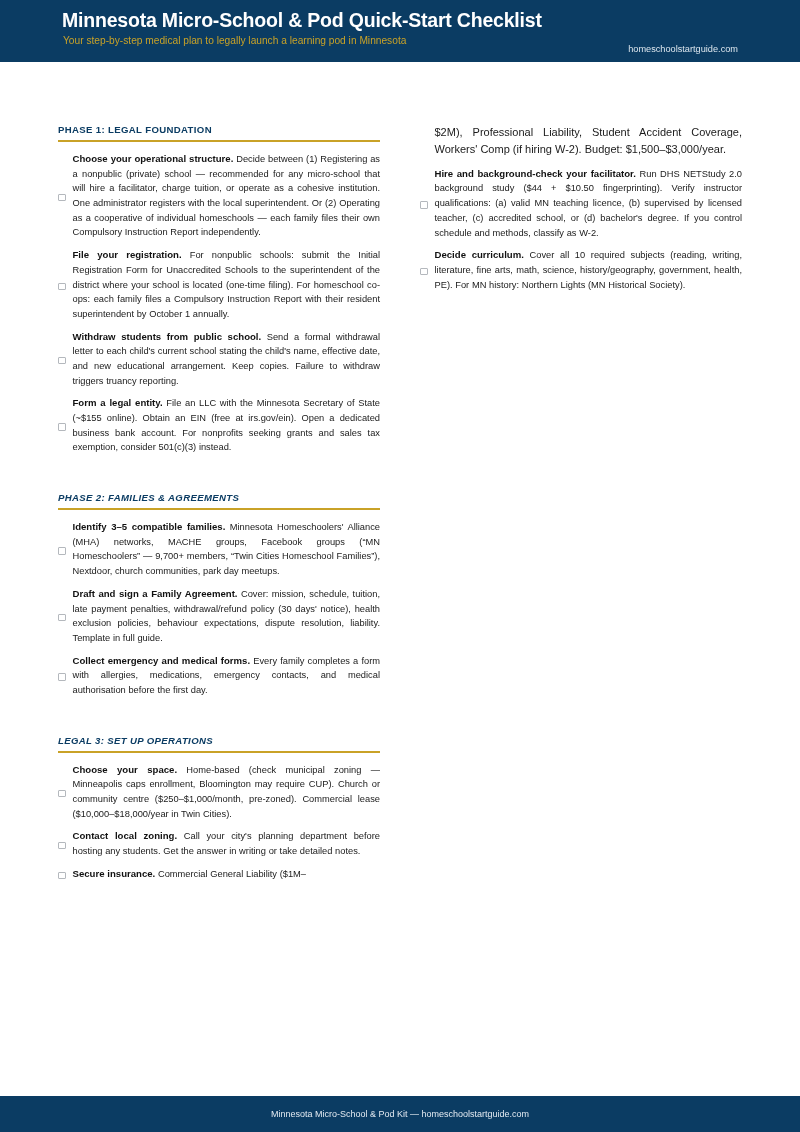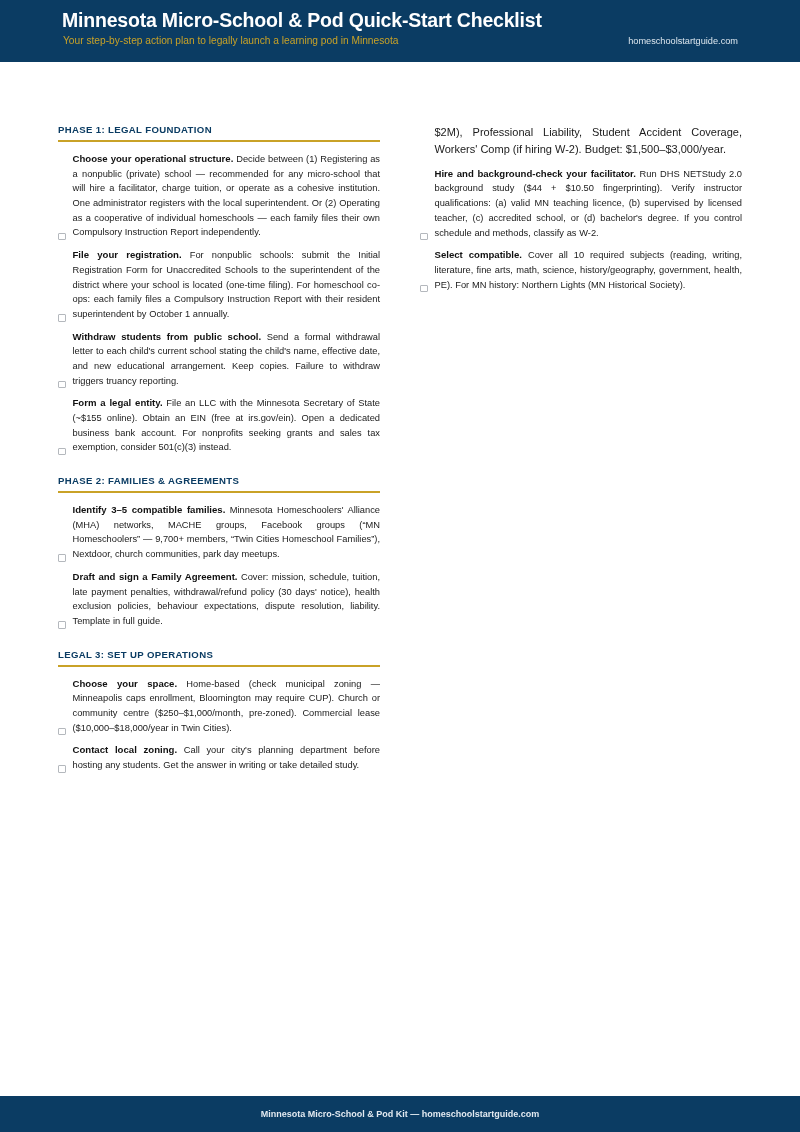"Your step-by-step action plan to" div.header-subtitle { text: action -> medical }
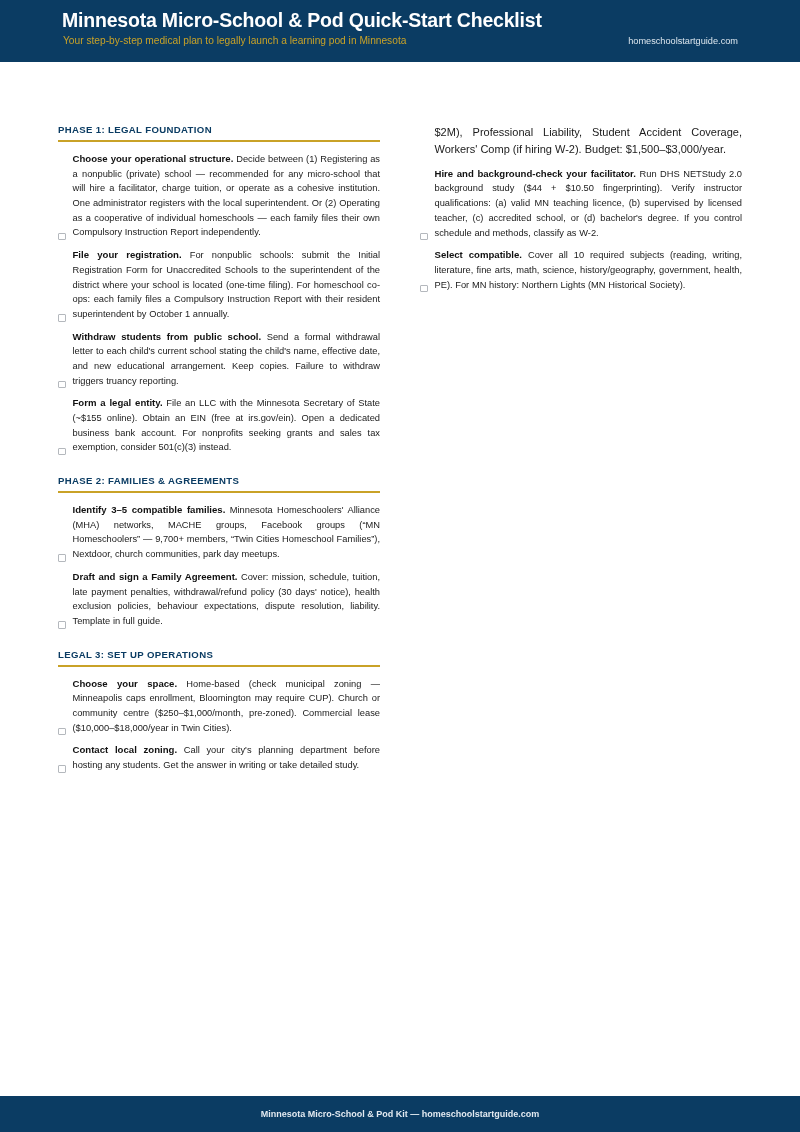"homeschoolstartguide.com" .header-site { top: 36px -> 44px }
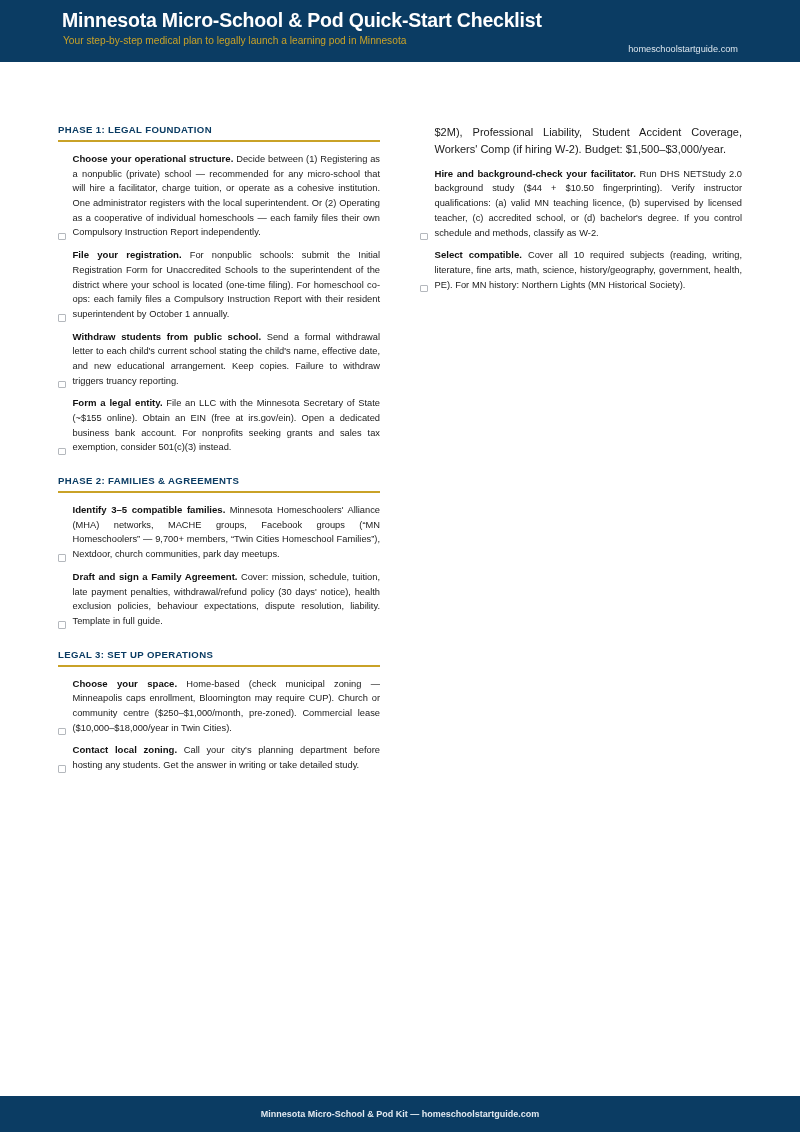"Choose your operational structure." .item { align-items: flex-end -> center }
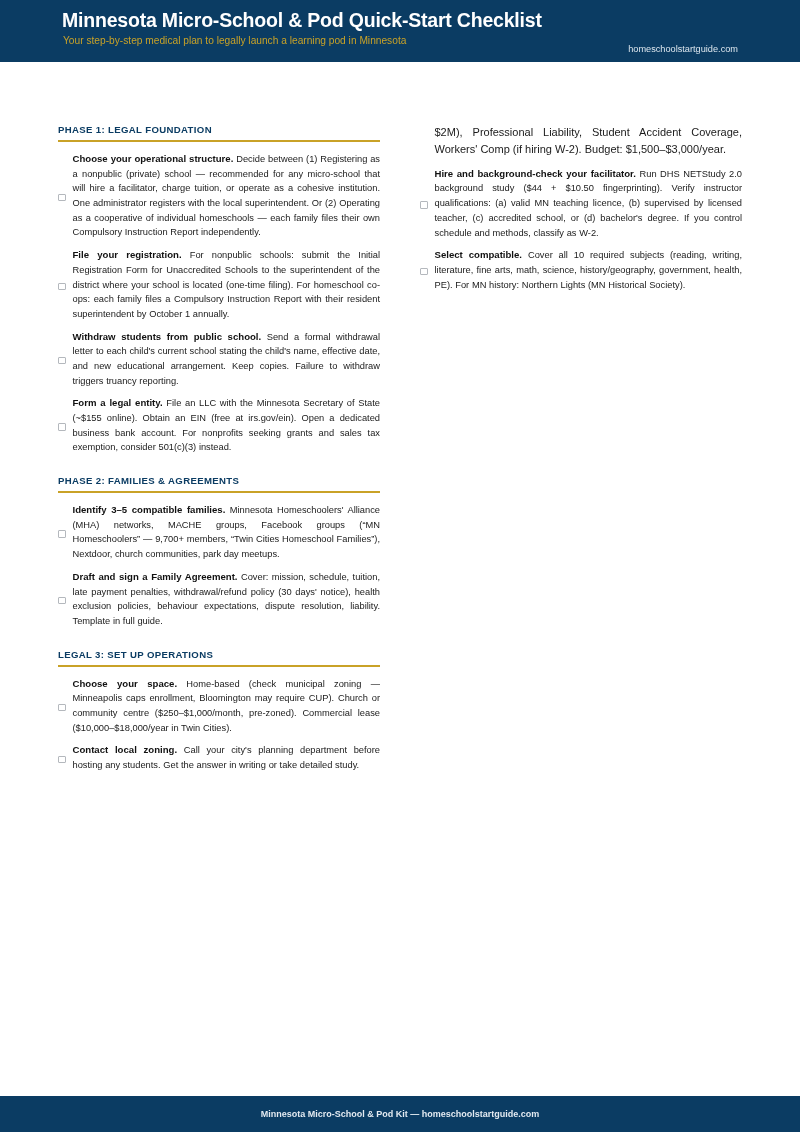"Select compatible." b { text: Select compatible -> Decide curriculum }
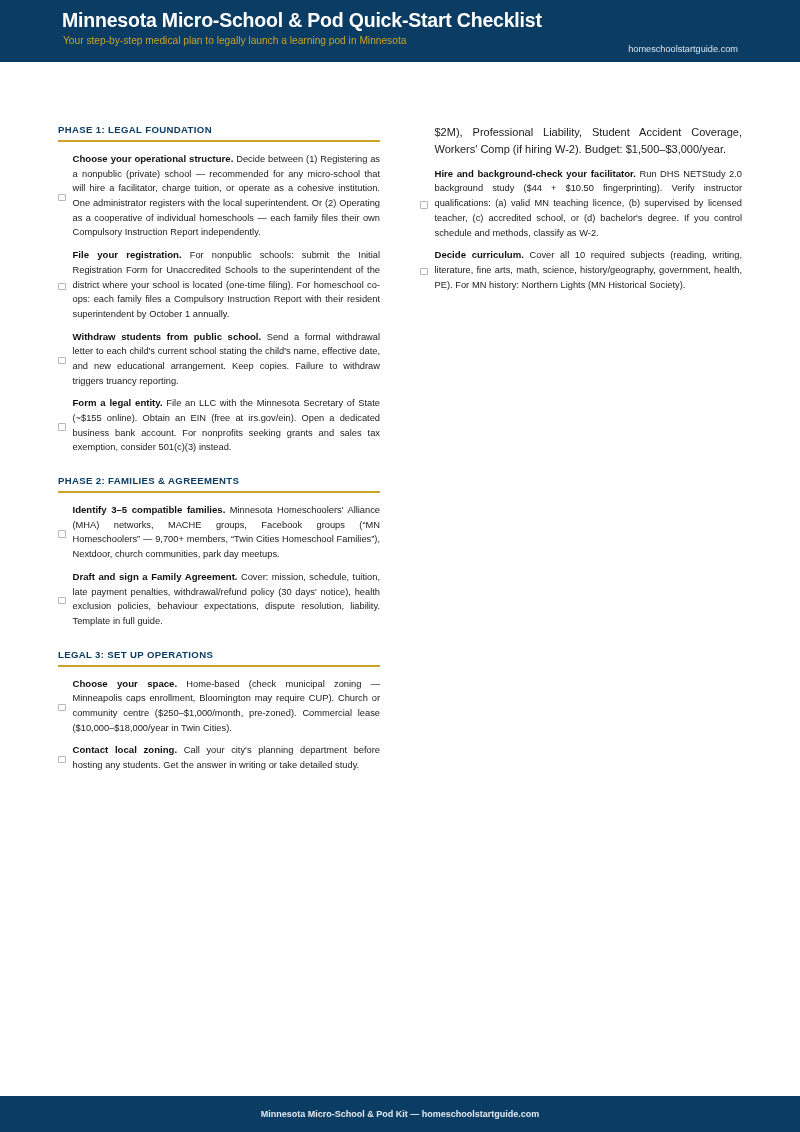"PHASE 2: FAMILIES & AGREEMENTS" .phase.spaced { font-style: none -> italic; margin-top: 20px -> 37px }
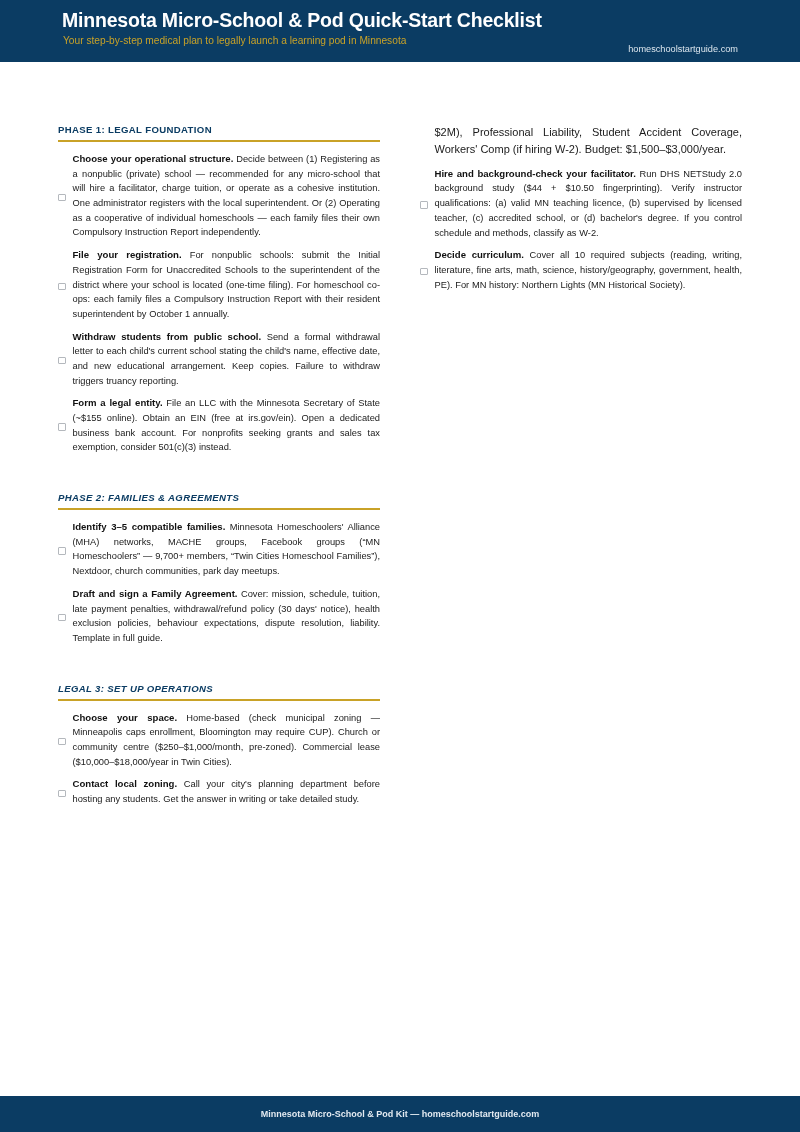"Collect emergency and medical forms." div.item { html: none -> <div> <div></div> <div><b>Collect emergency and medical forms.</b> <span>Every family completes a form with allergies, medications, emergency contacts, and medical authorisation before the first day.</span></div> </div> }
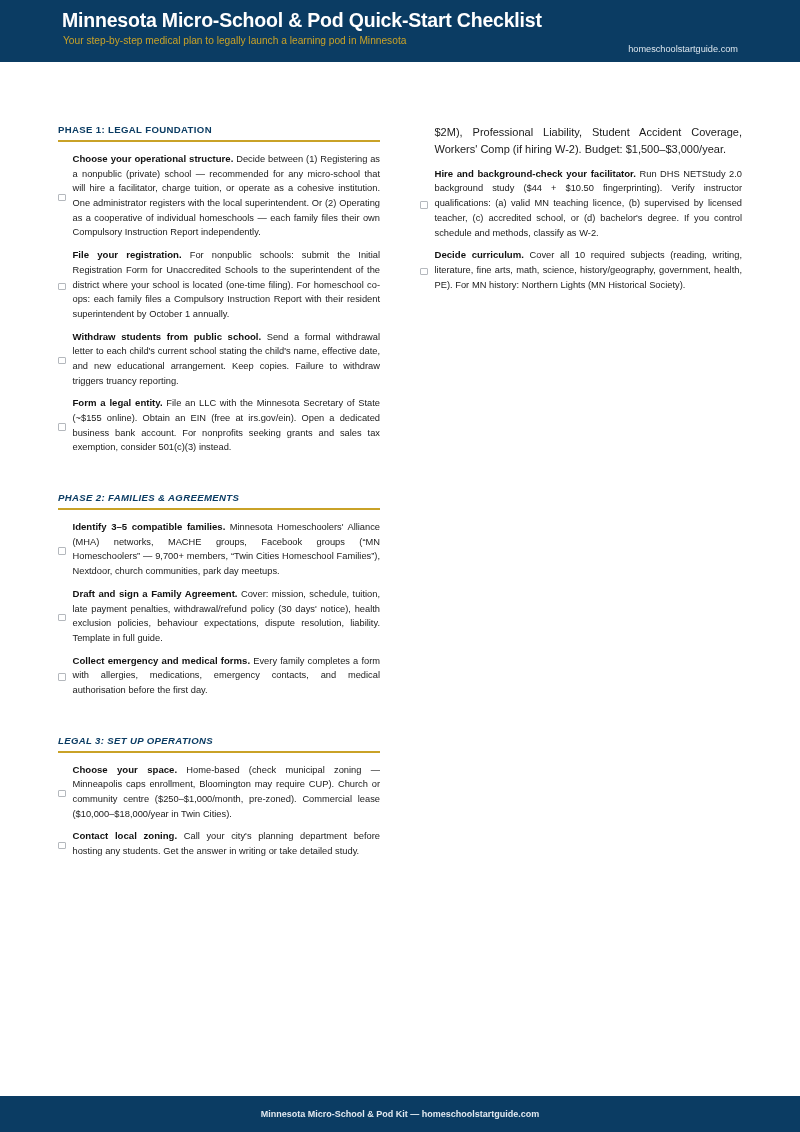"Call your city's planning department" span.body { text: study -> notes }
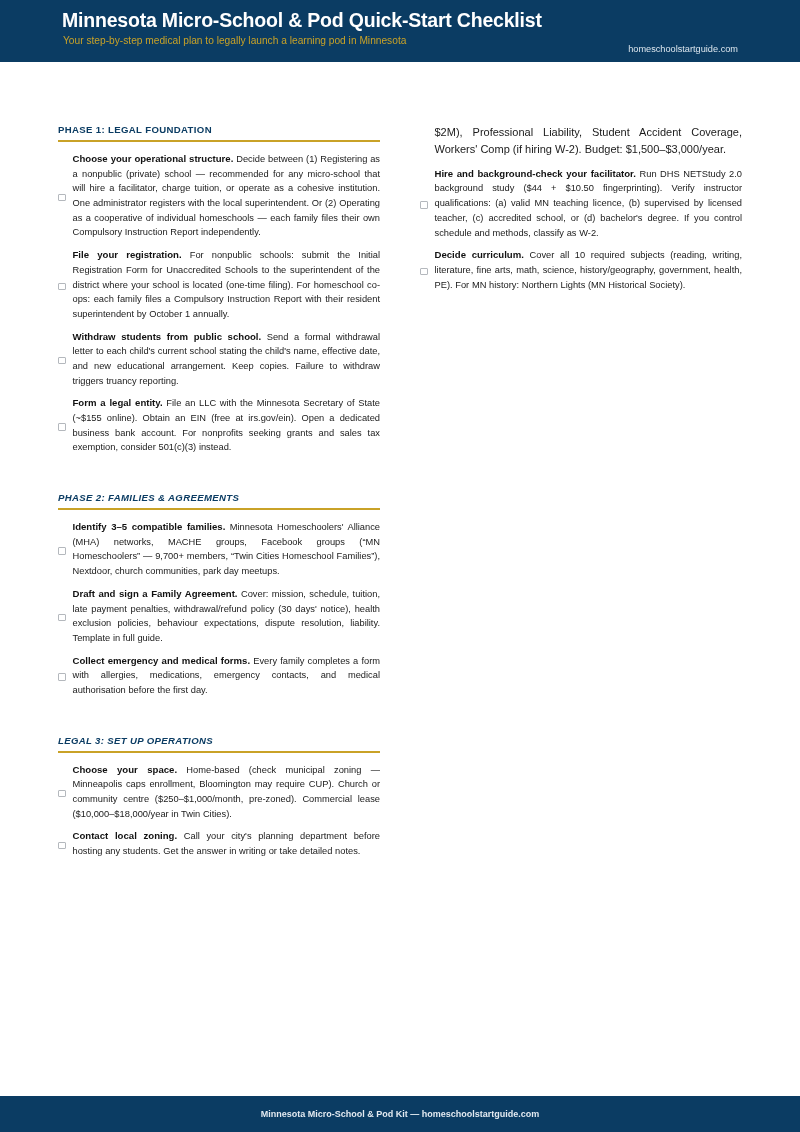"Secure insurance. Commercial General" div.item { html: none -> <div> <div></div> <div><b>Secure insurance.</b> <span>Commercial General Liability ($1M–</span></div> </div> }
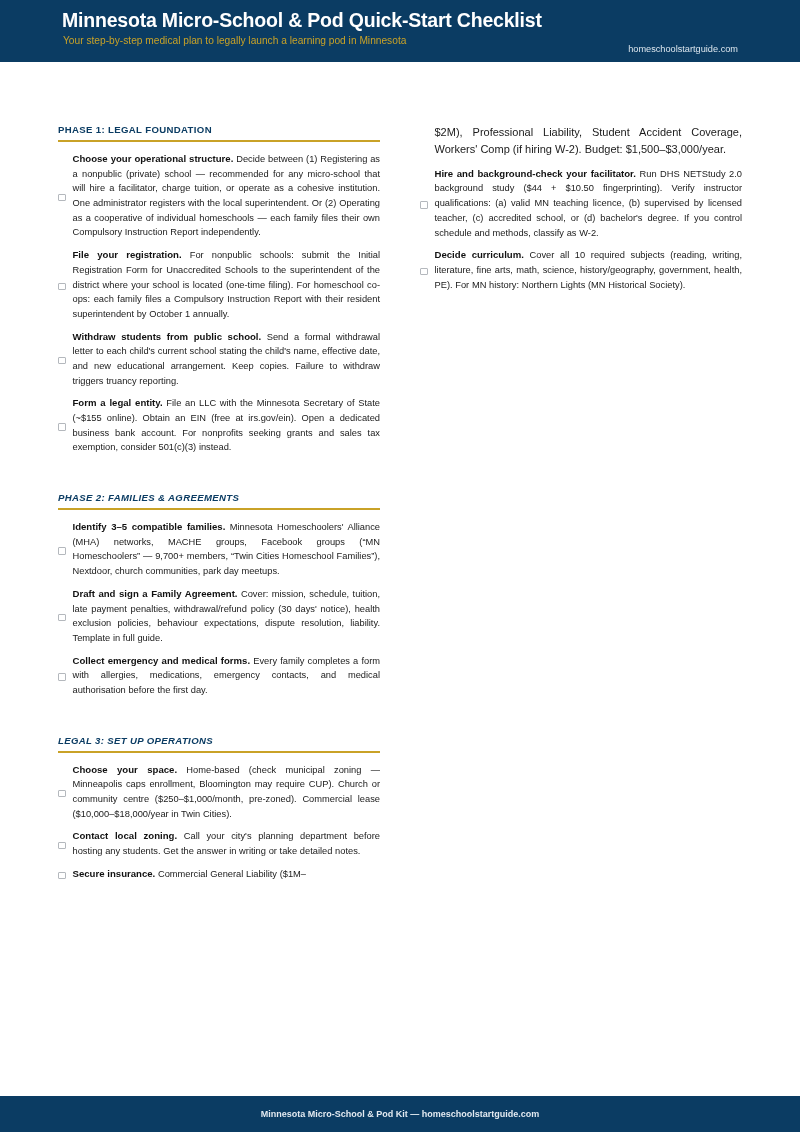"Minnesota Micro-School & Pod Kit" .footer { font-weight: bold -> none }
